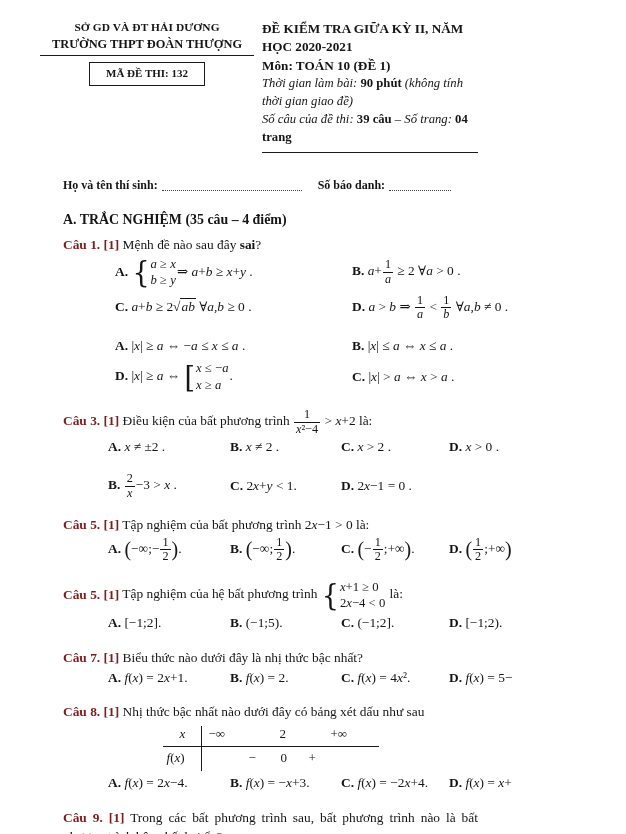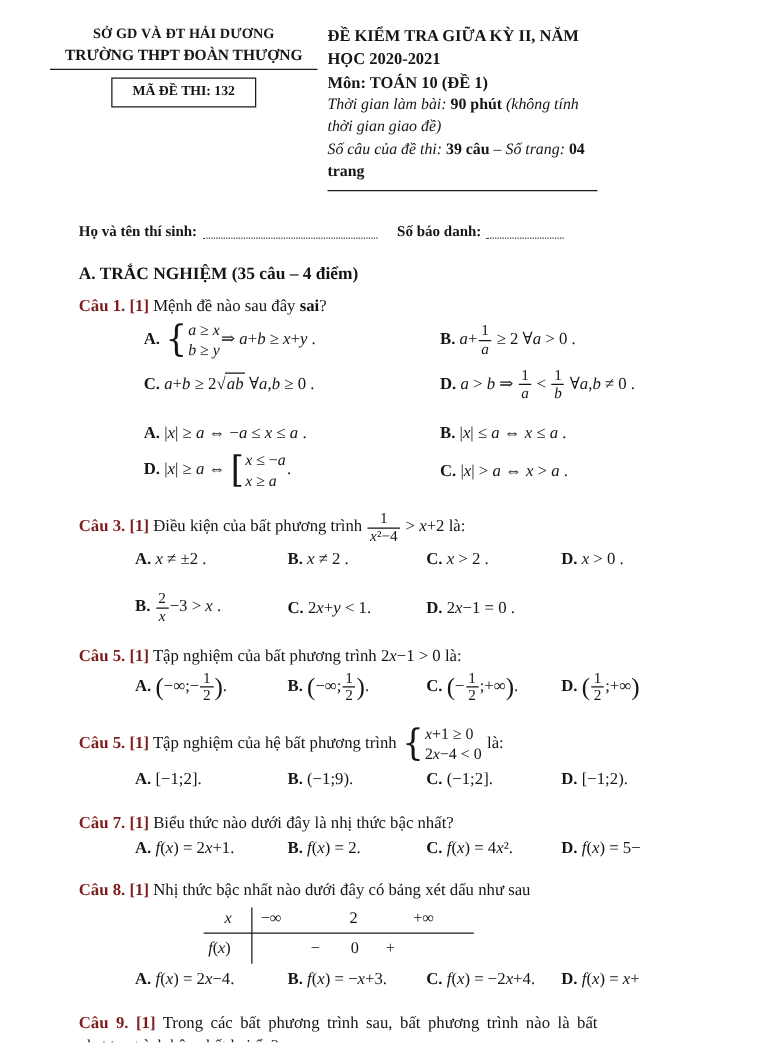"(−1;9)." span.mt { text: 9 -> 5 }
